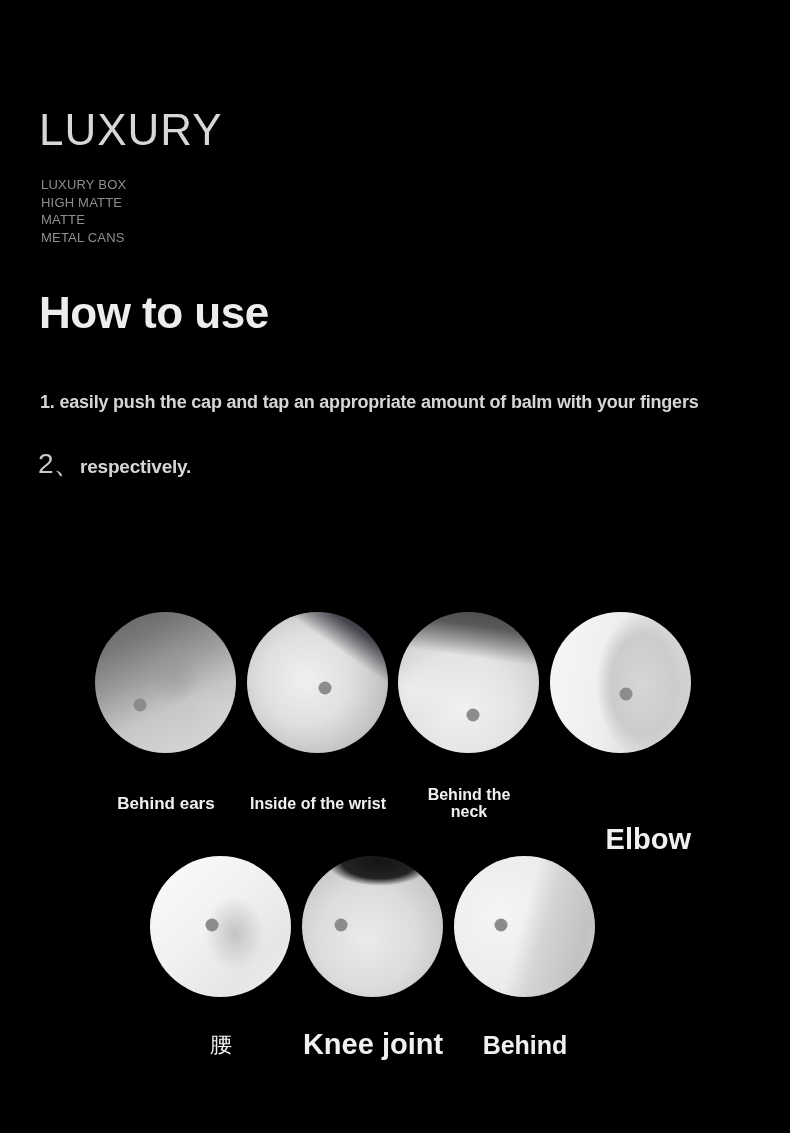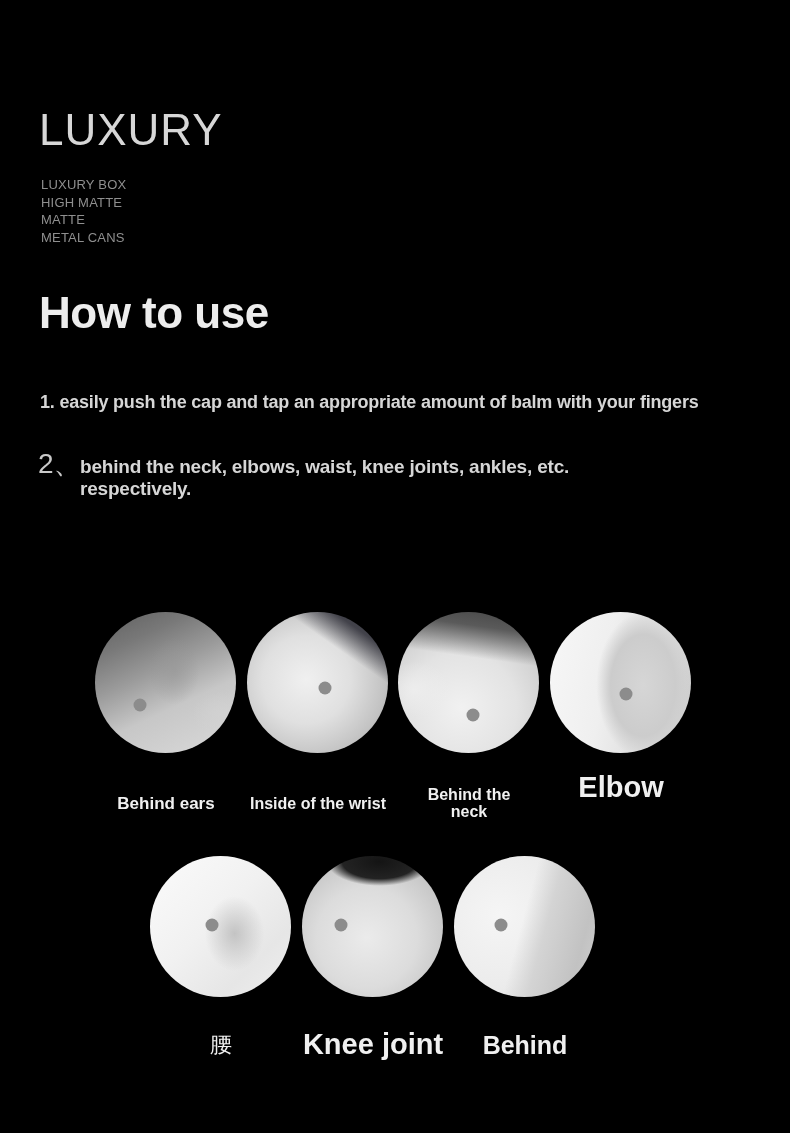"behind the neck, elbows, waist," div { html: <div>behind the neck, elbows, waist, knee joints, ankles, etc.</div> -> none }
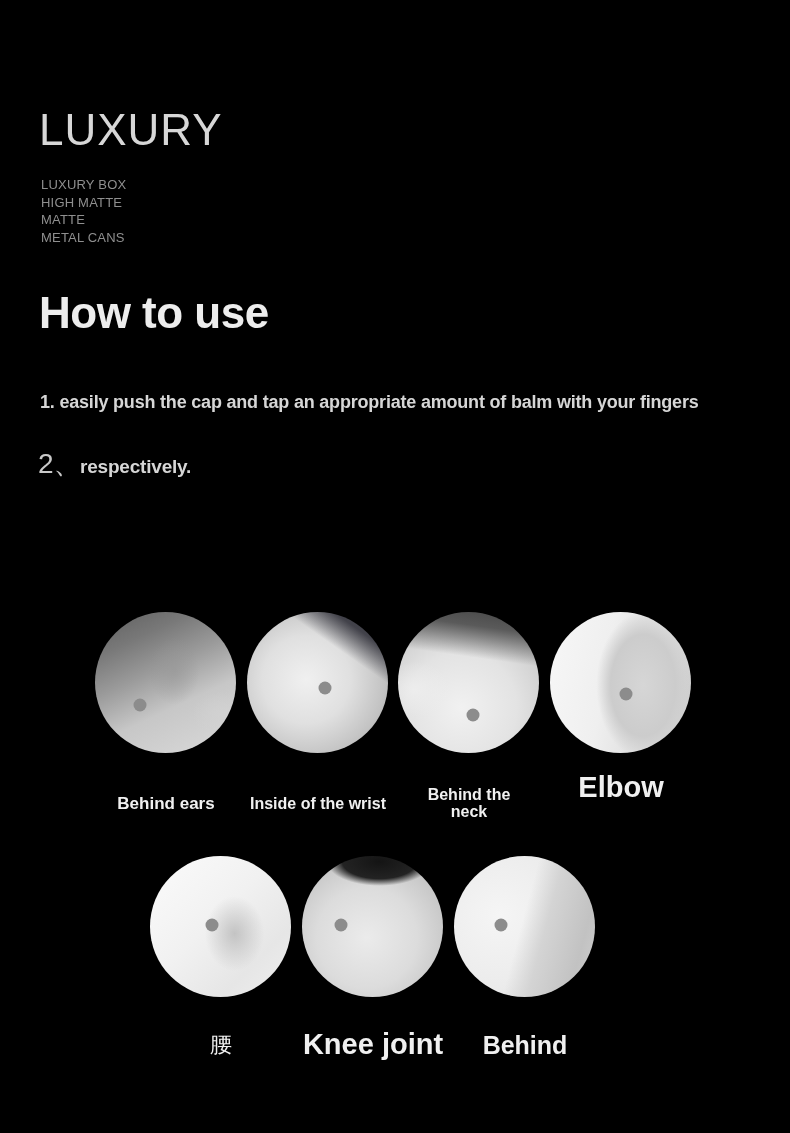"Elbow" .lbl-elbow { text-align: none -> right; top: 772px -> 824px }
